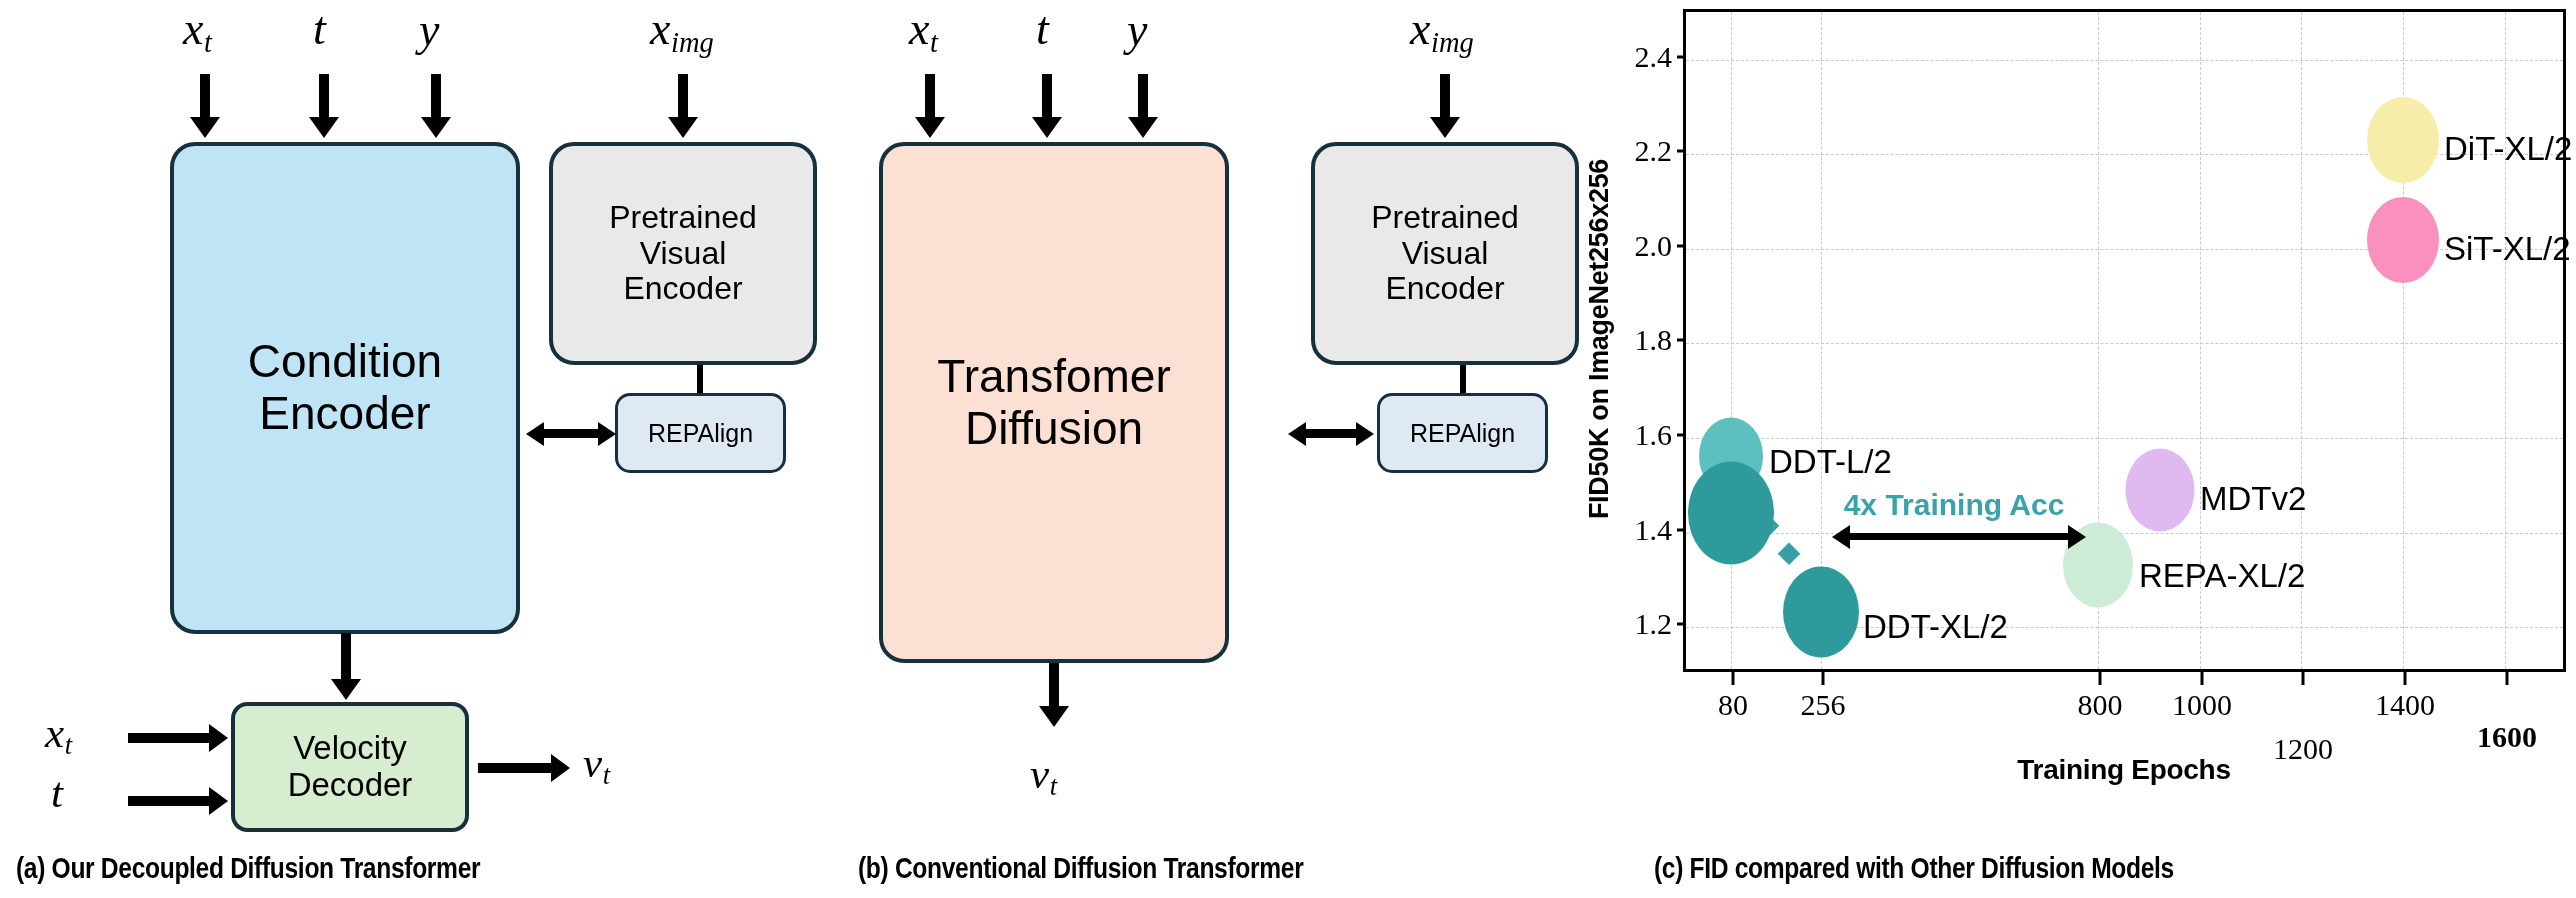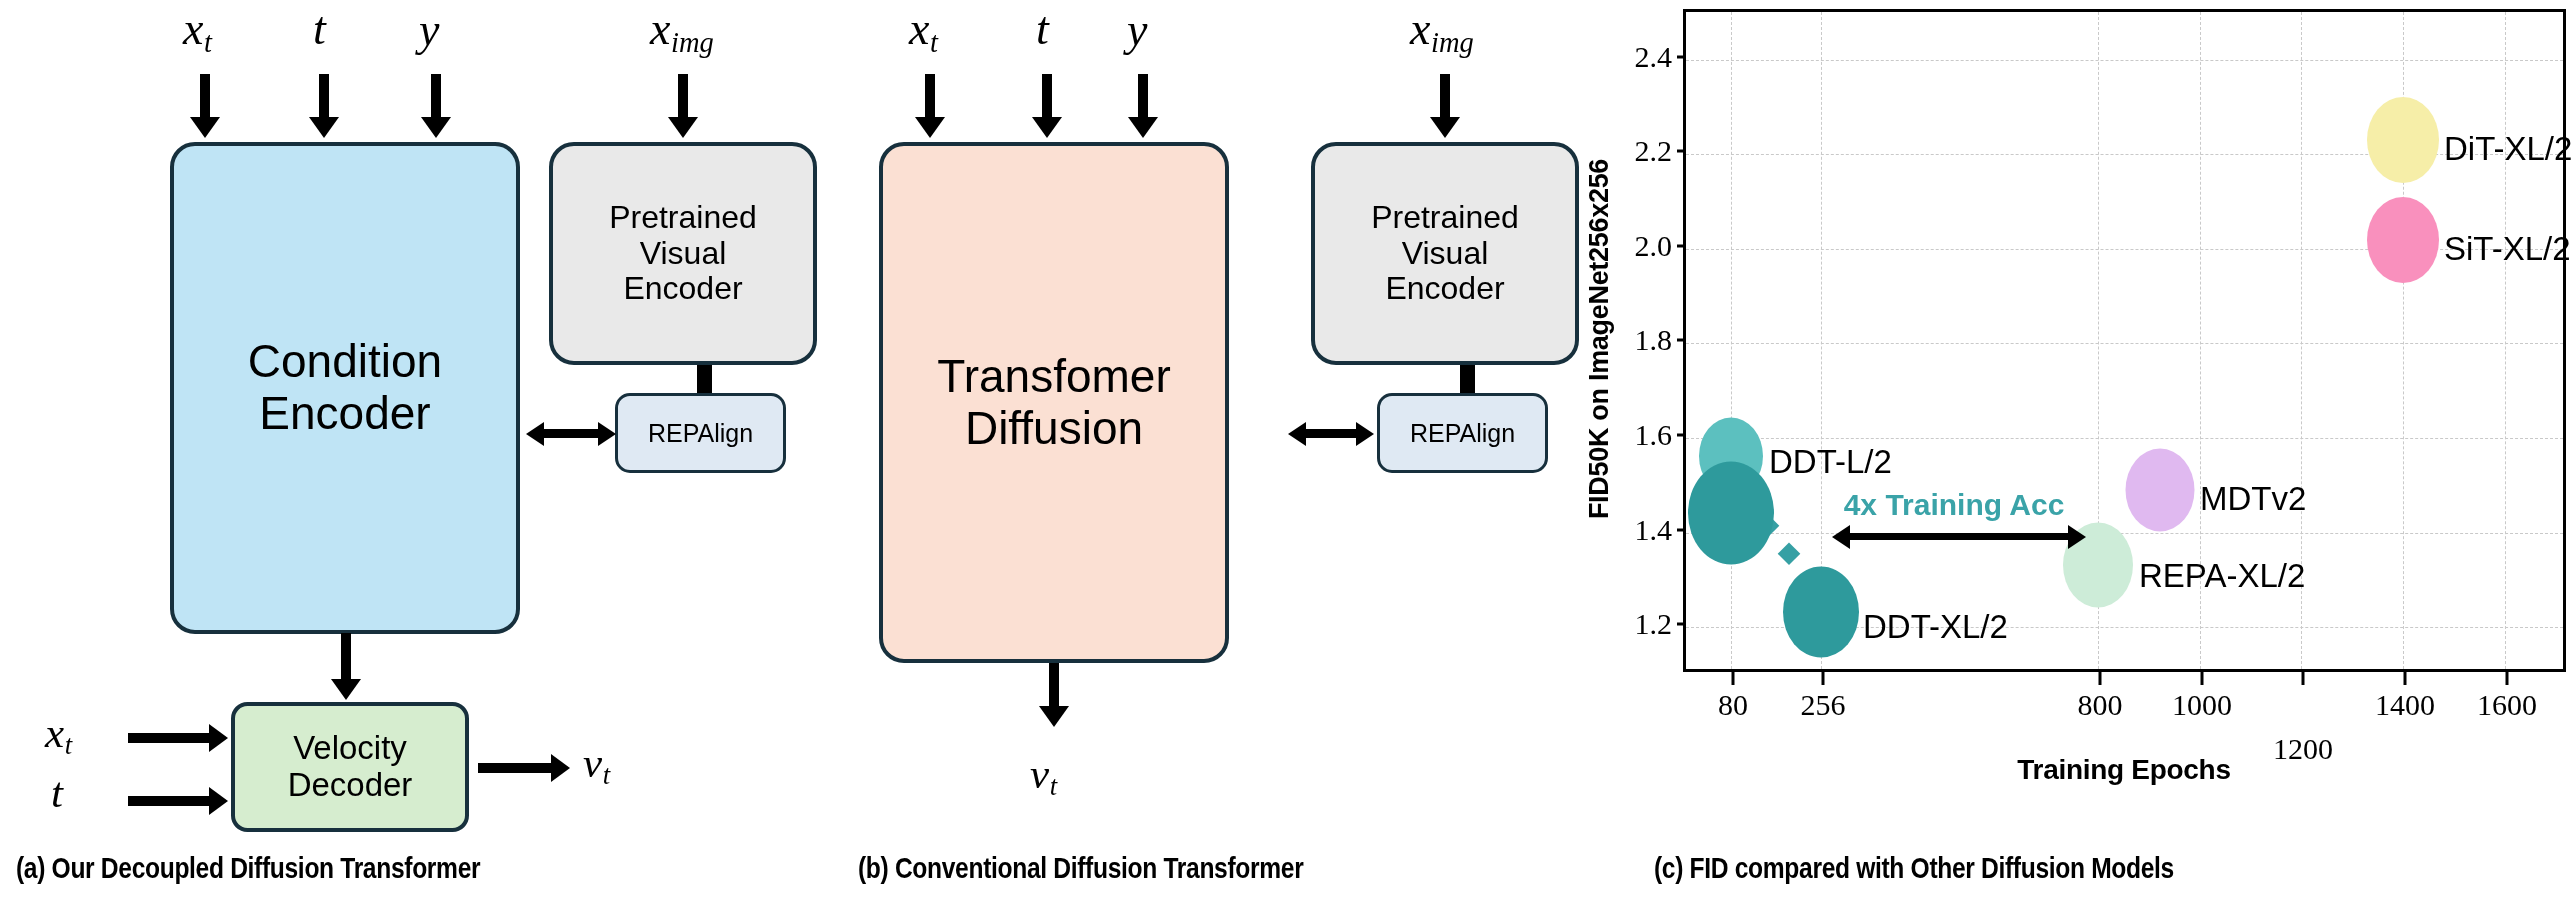"xt" .abs { padding-left: 9px -> none }
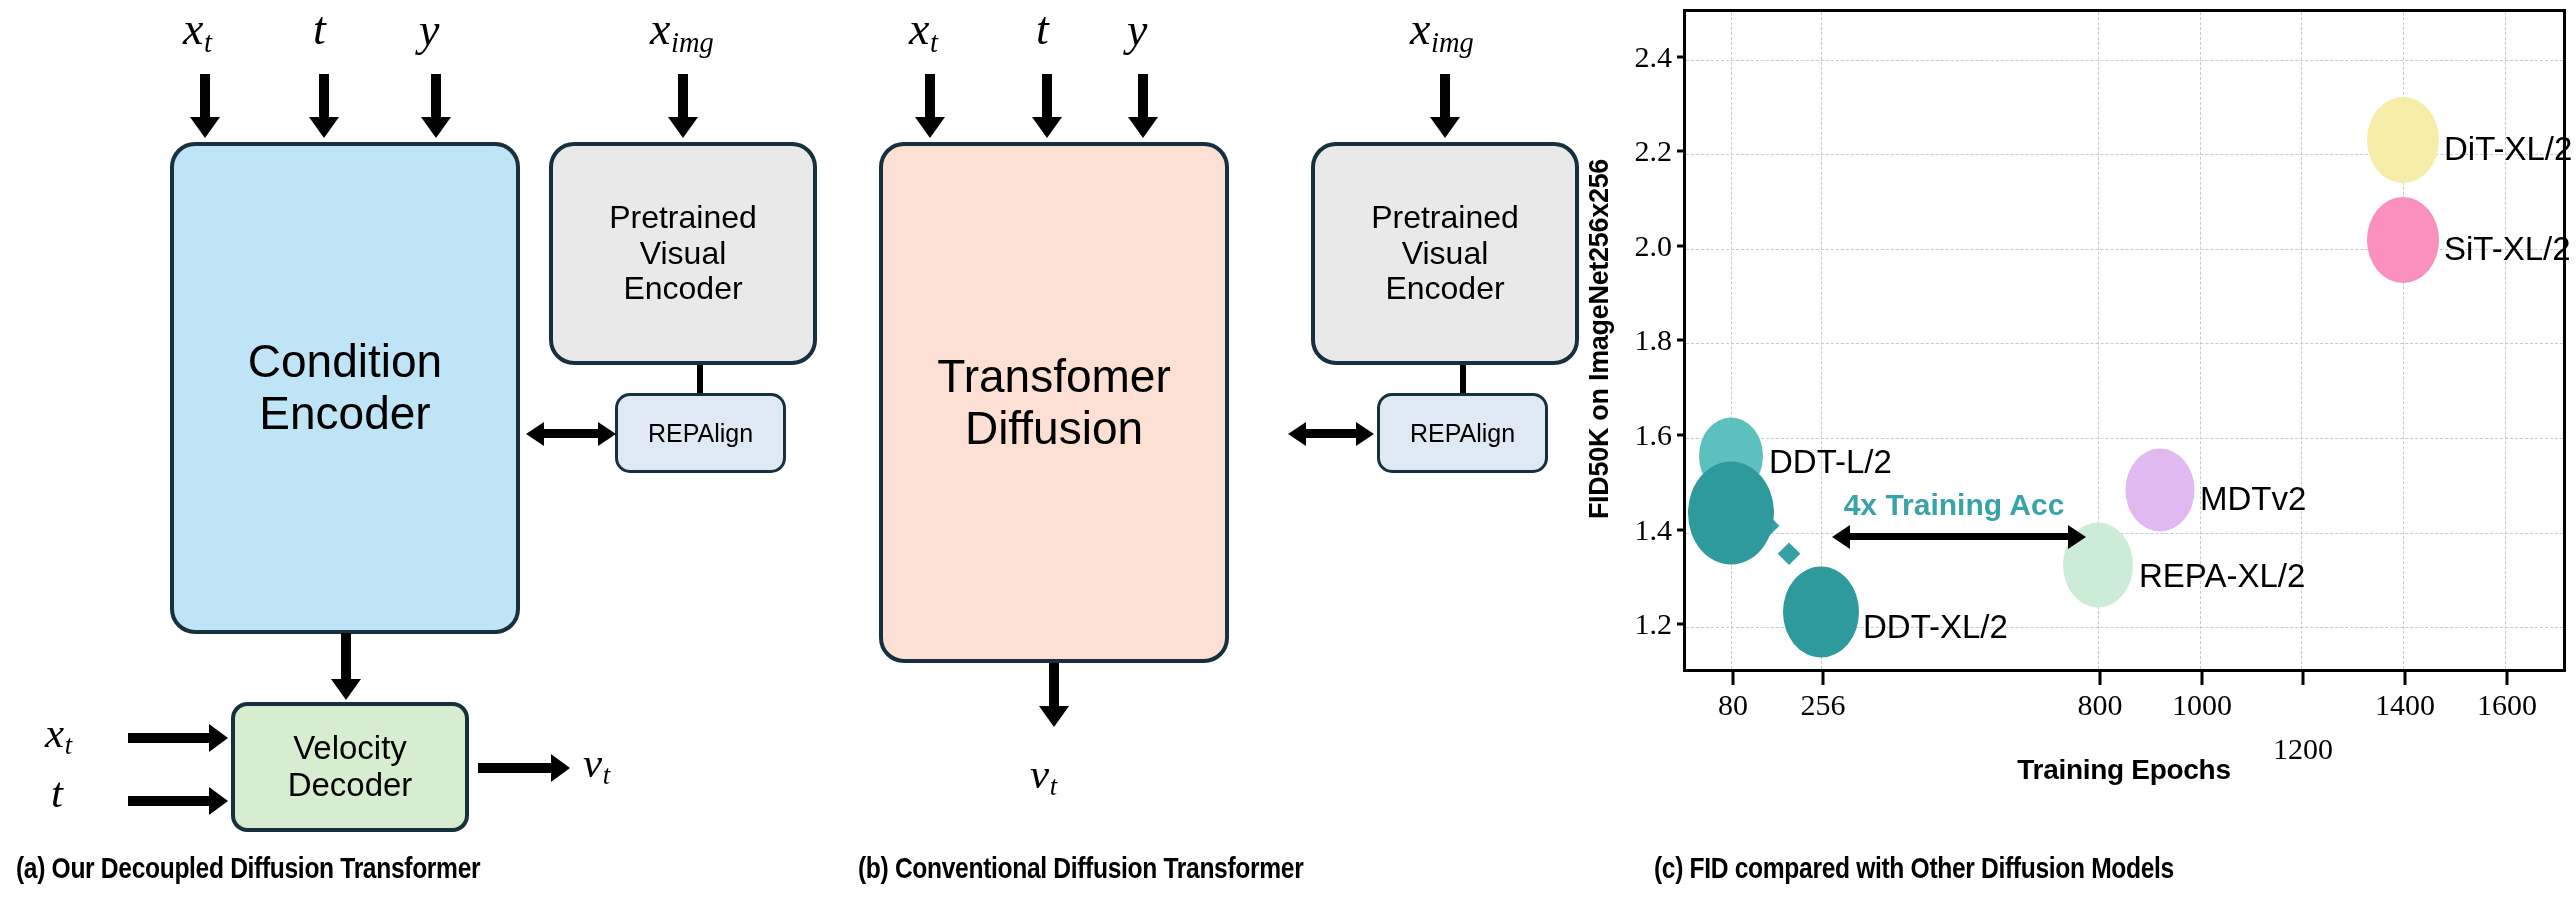"1600" div.xtick-label { font-weight: none -> bold; top: 688px -> 720px }
